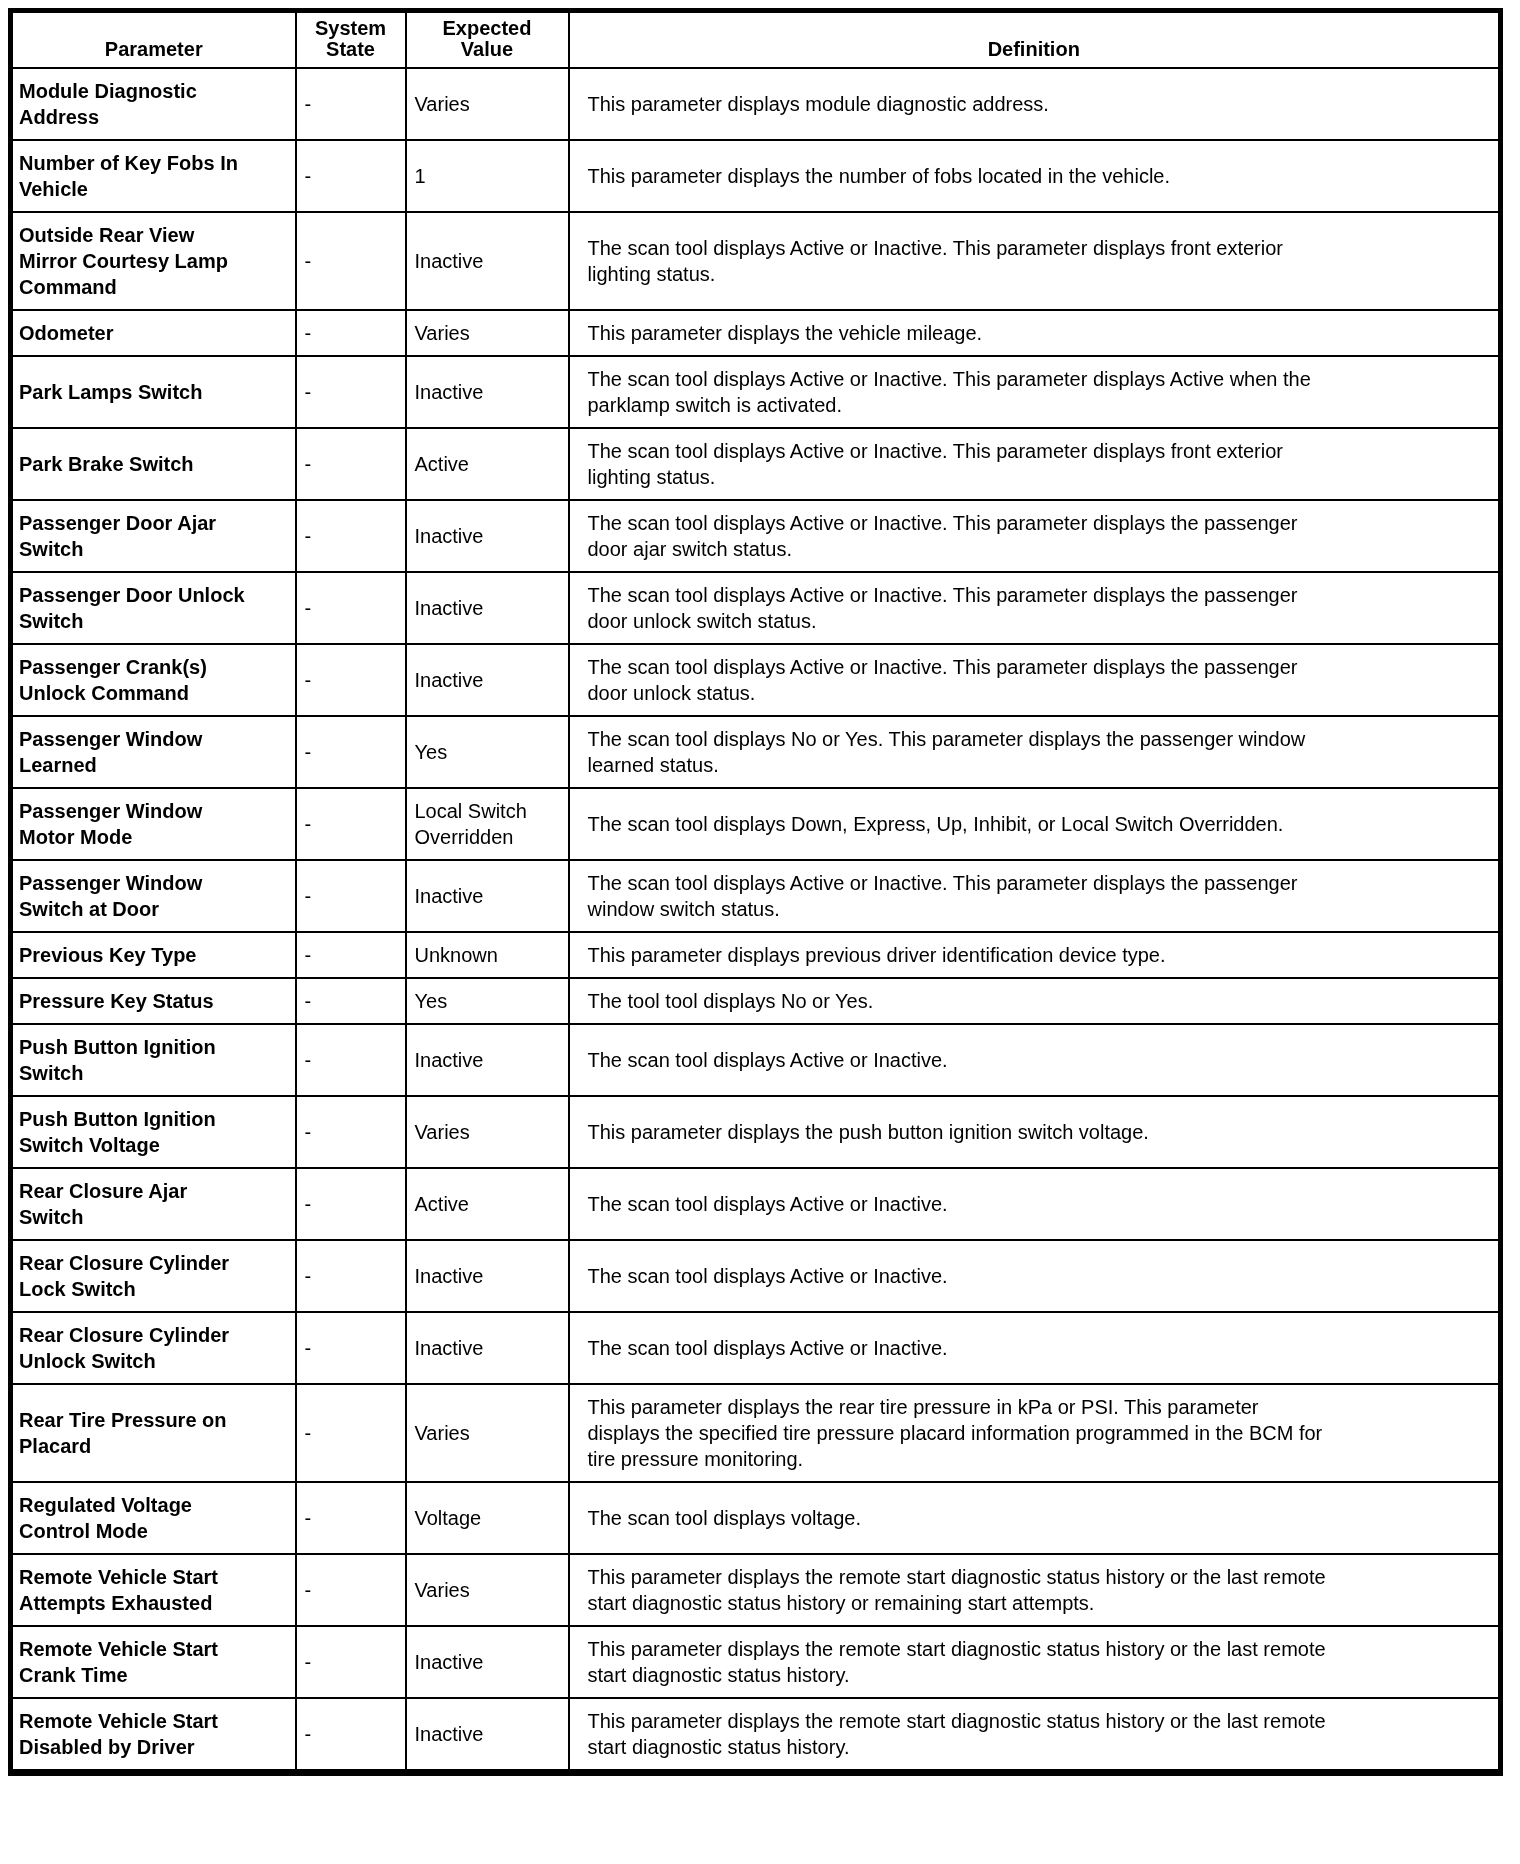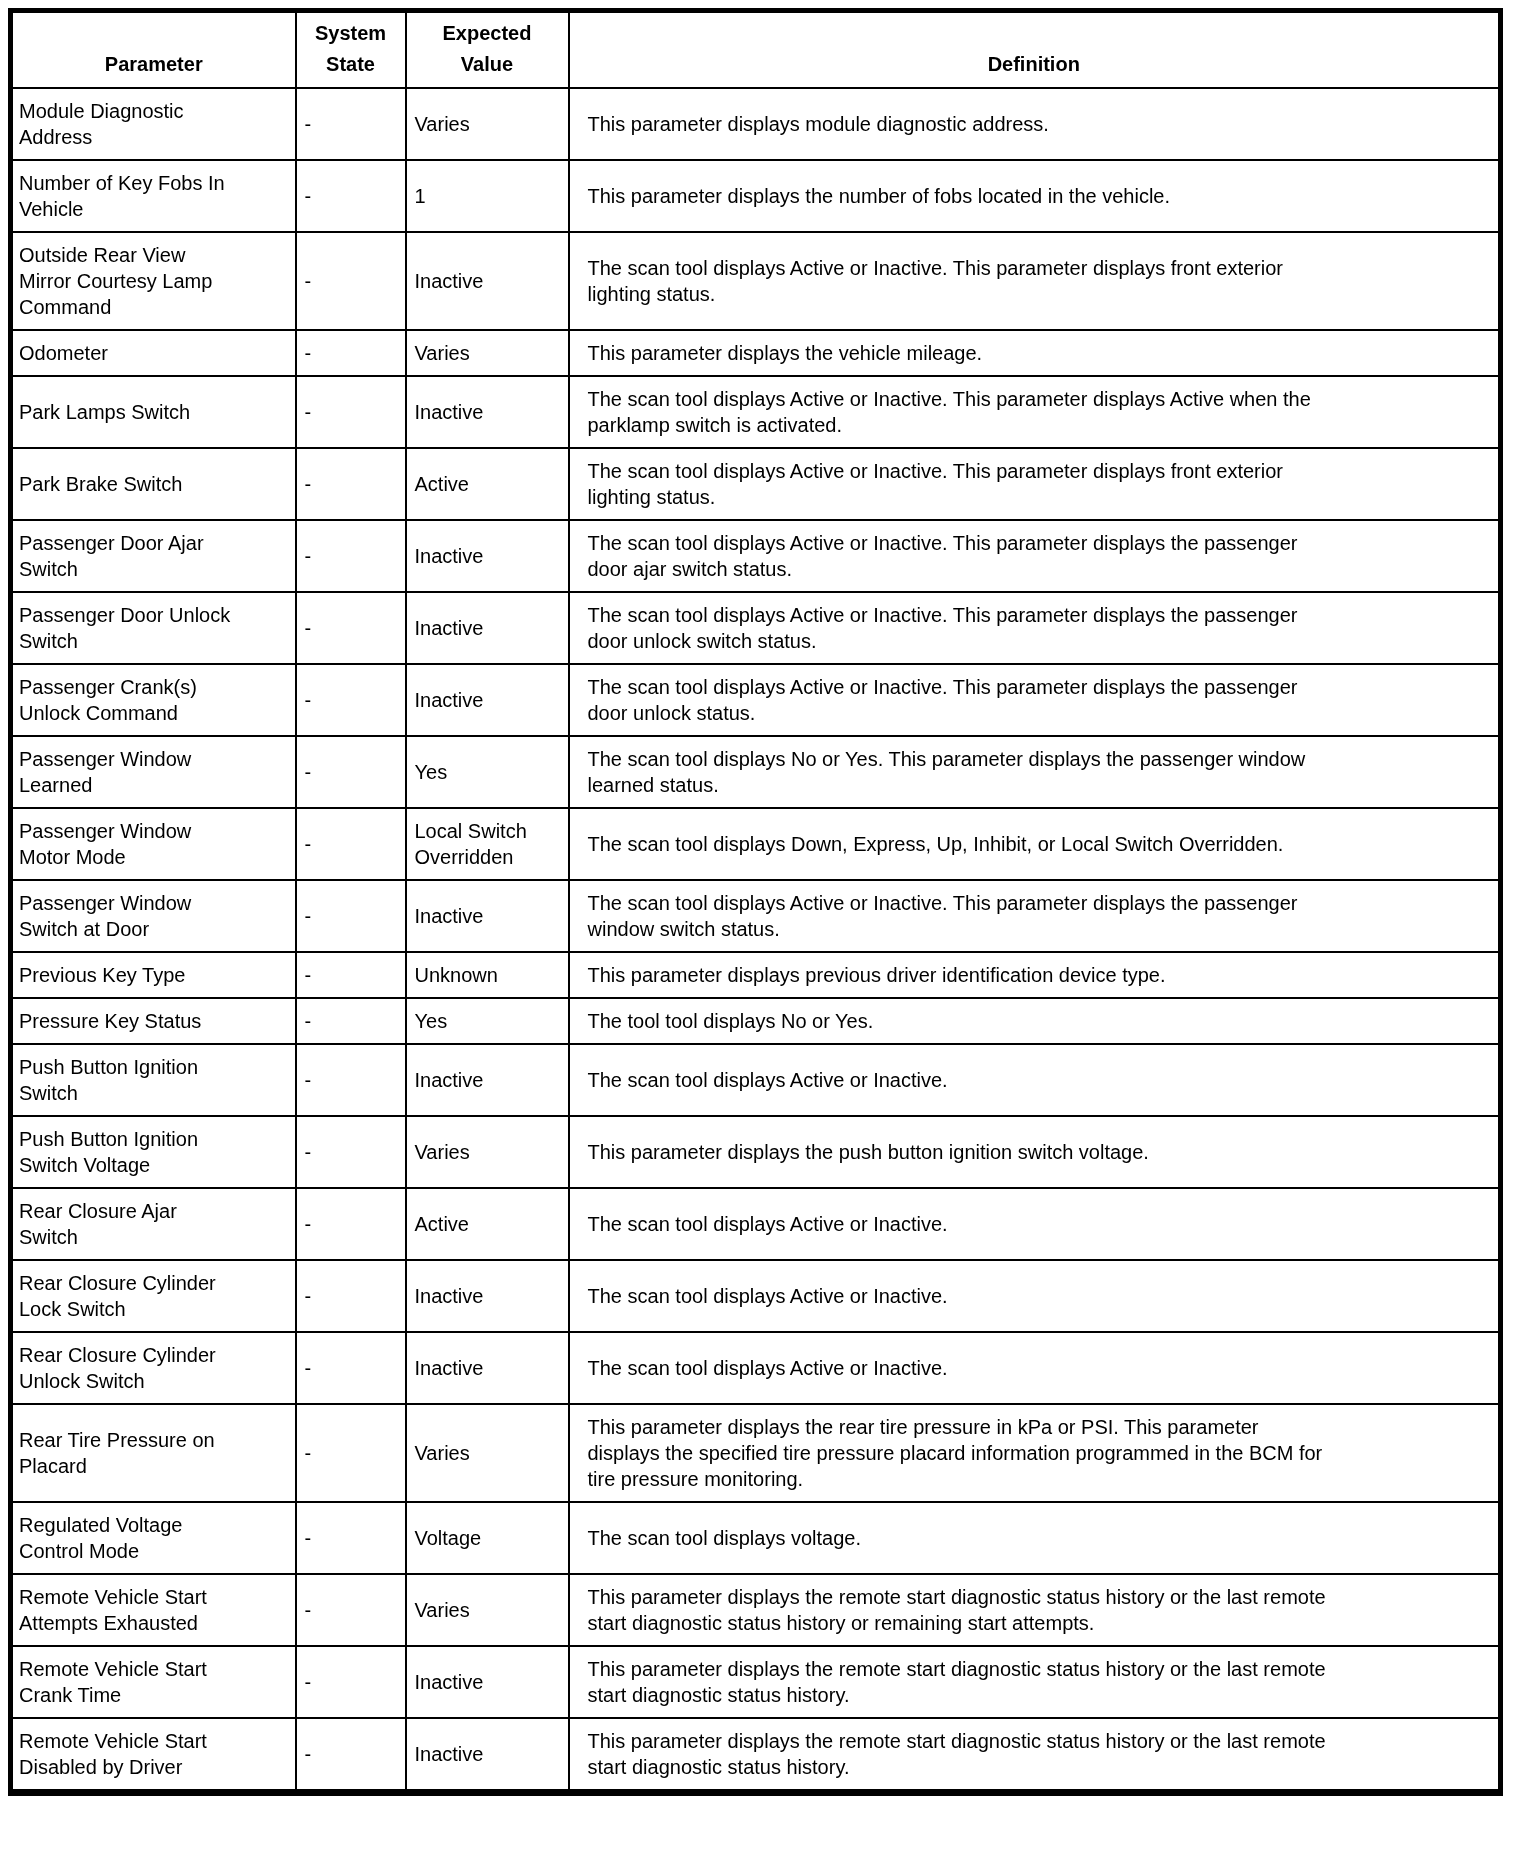"System" th { line-height: 31px -> 21px }
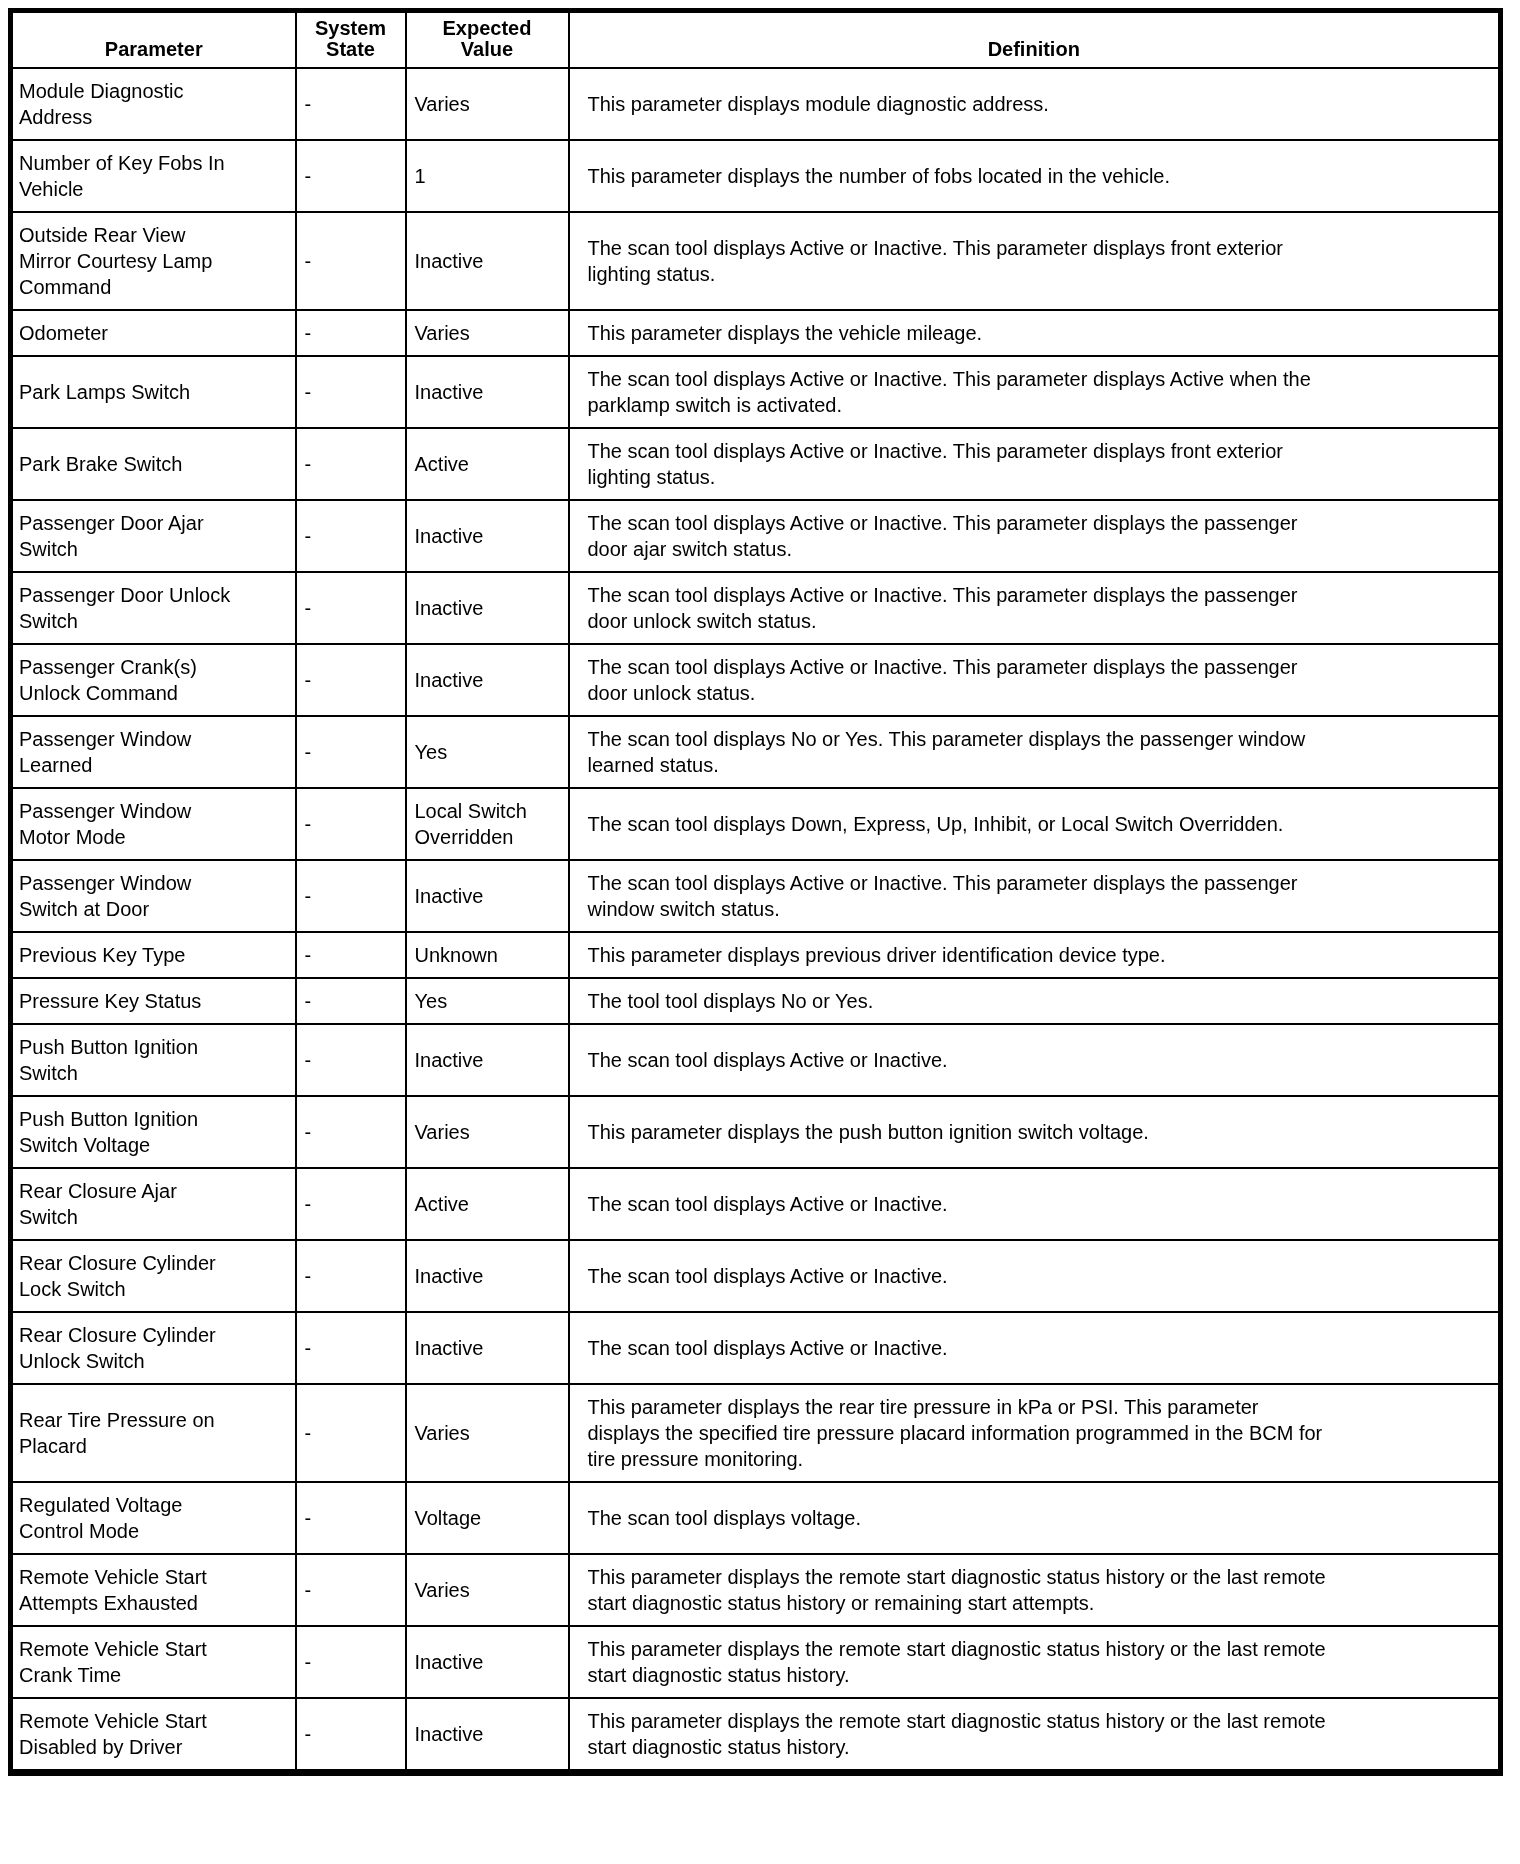"Module Diagnostic" td.param { font-weight: none -> bold }
